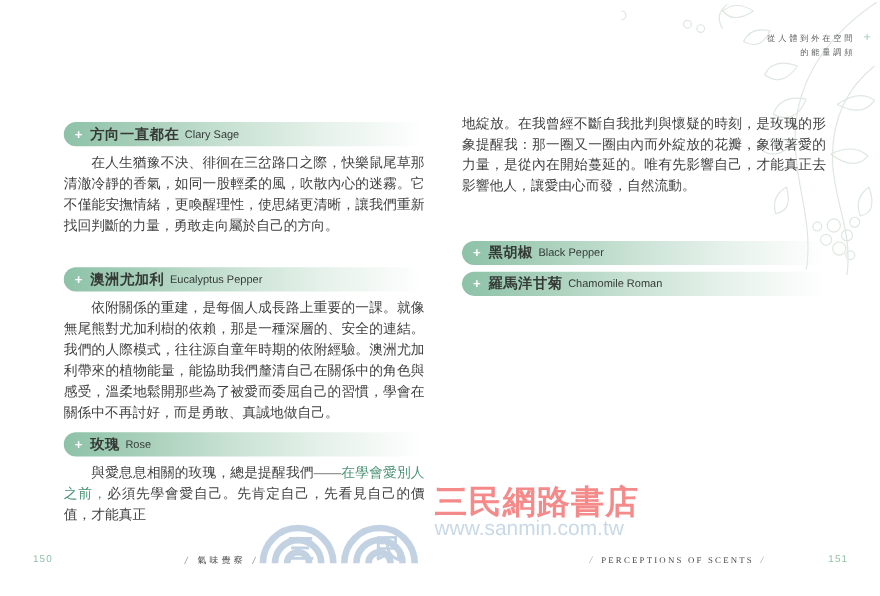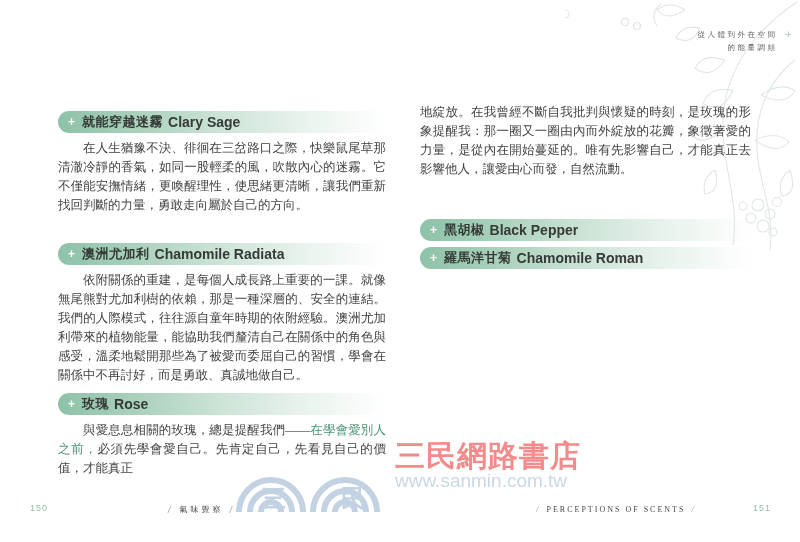"就能穿越迷霧" span.t-zh { text: 就能穿越迷霧 -> 方向一直都在 }
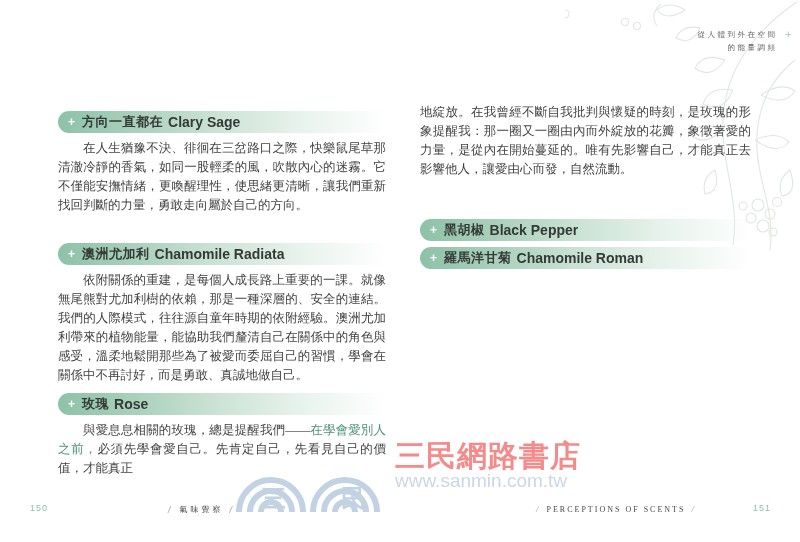"Clary Sage" .pill .t-en { font-size: 14px -> 10px; font-weight: bold -> normal }
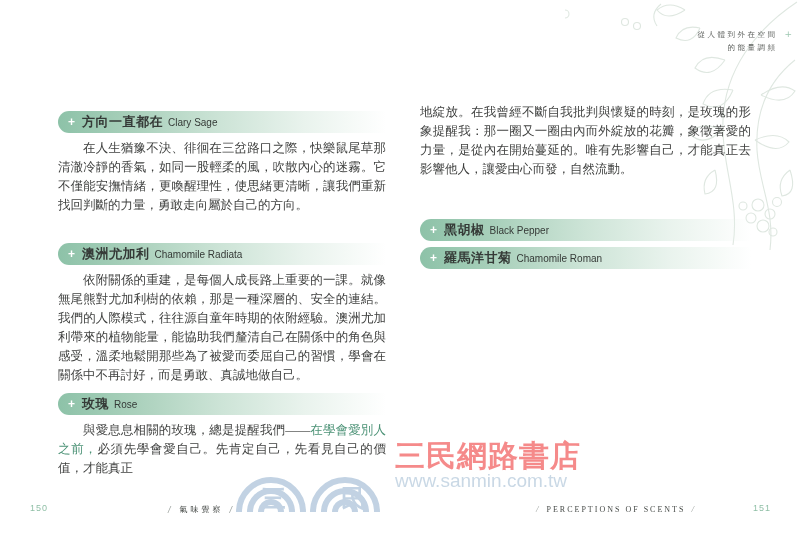"Chamomile Radiata" span.t-en { text: Chamomile Radiata -> Eucalyptus Pepper }
